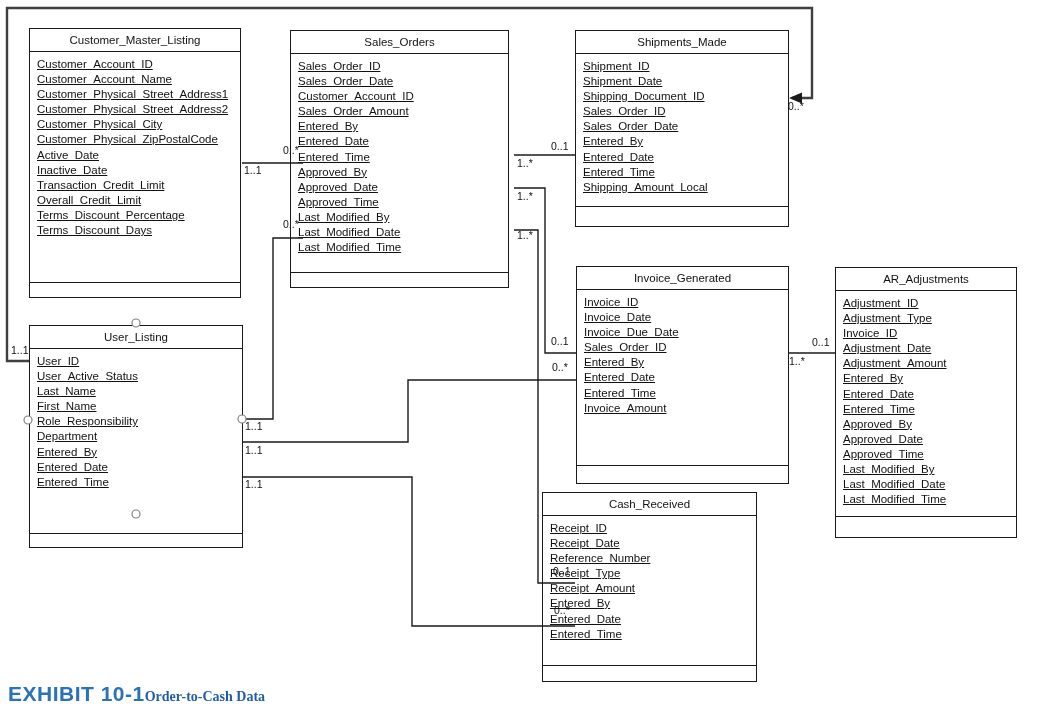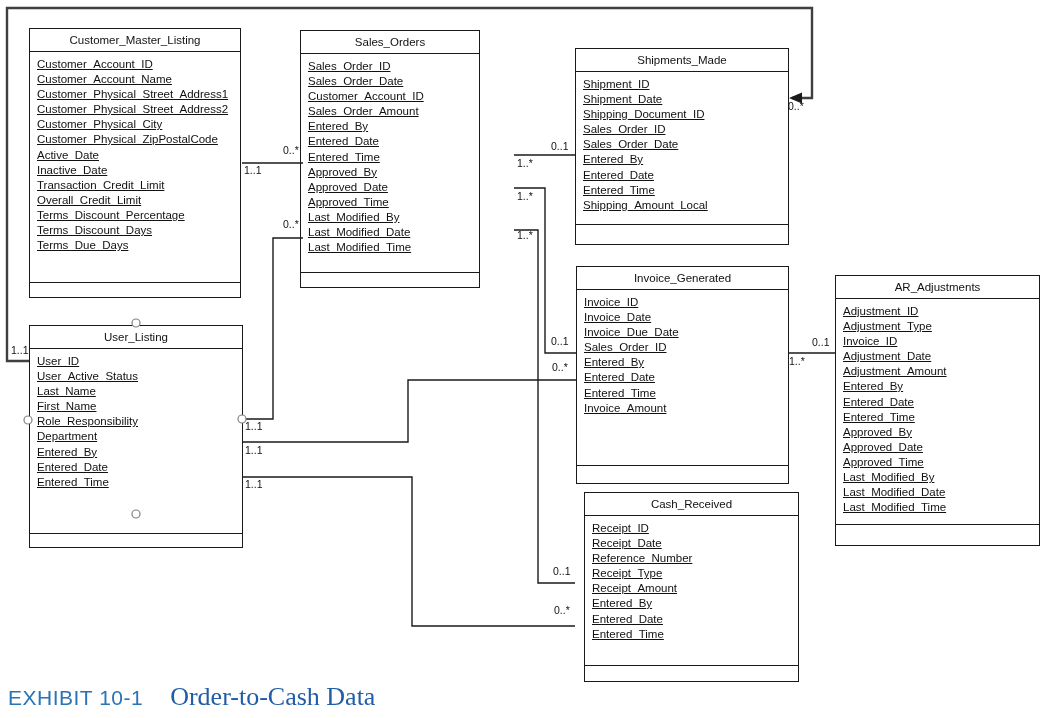"Sales_Orders" div.entity { left: 300px -> 290px; width: 180px -> 219px }
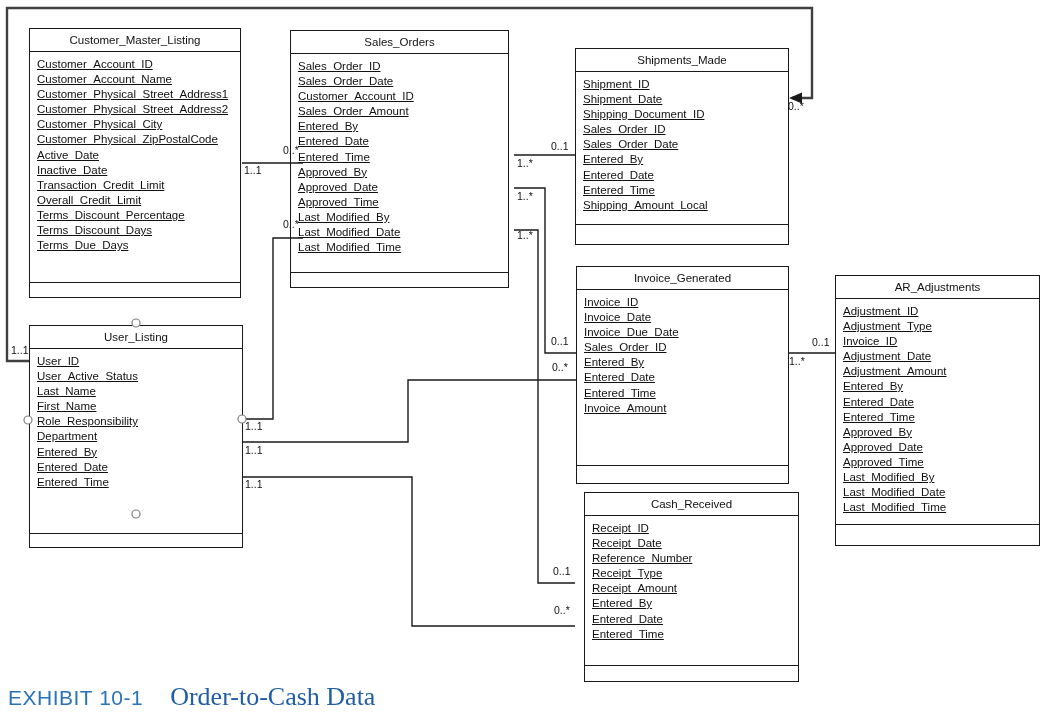"Shipments_Made" div.entity { top: 48px -> 30px }
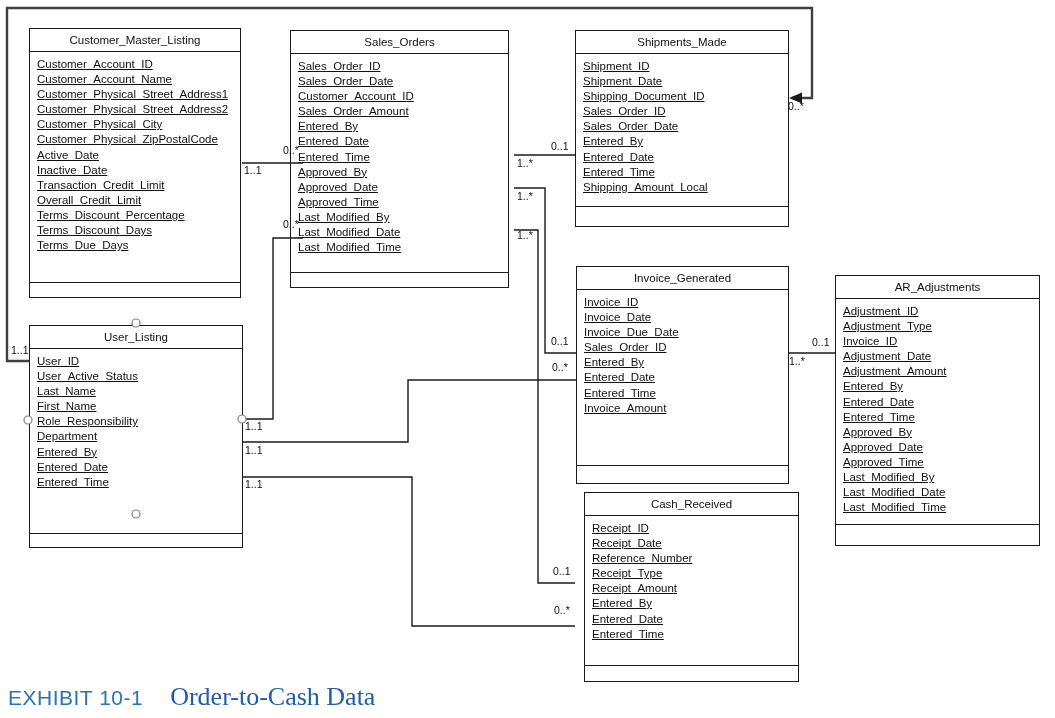"Terms_Due_Days" div.field { html: <div>Terms_Due_Days</div> -> none }
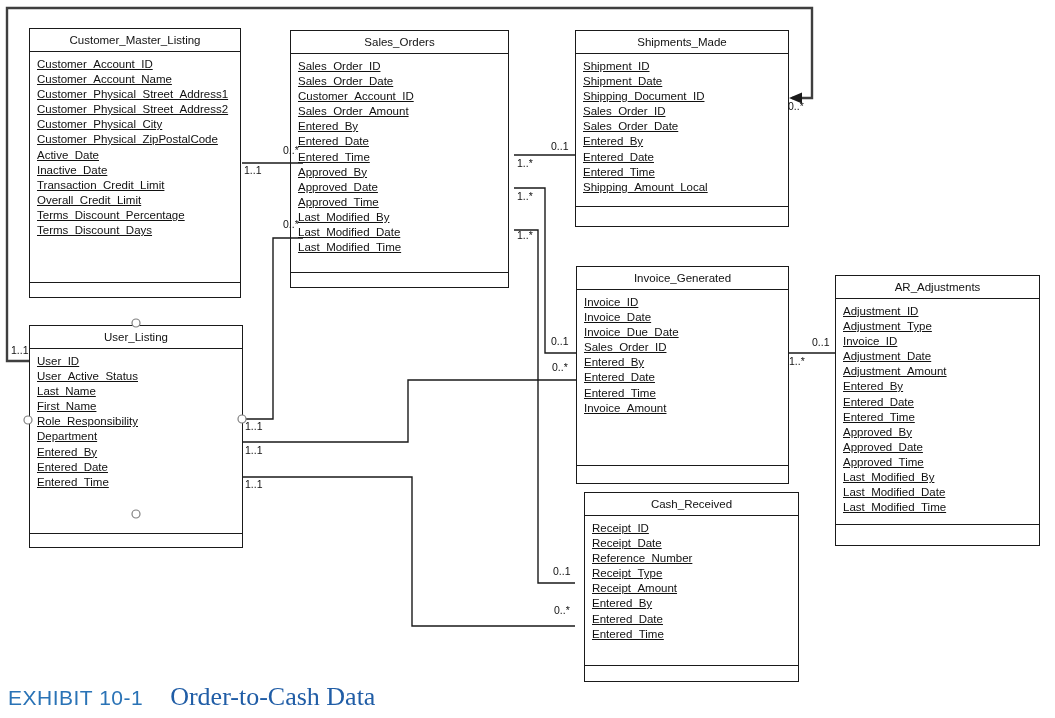"AR_Adjustments" div.entity { top: 275px -> 267px; width: 205px -> 182px }
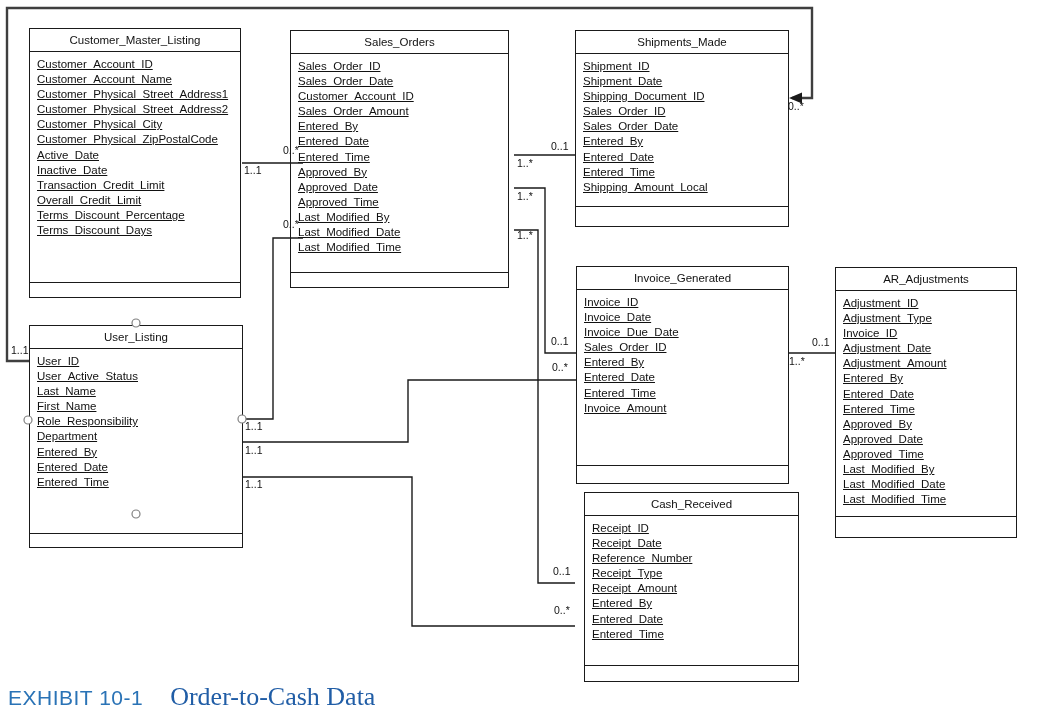"Cash_Received" div.entity { left: 584px -> 542px }
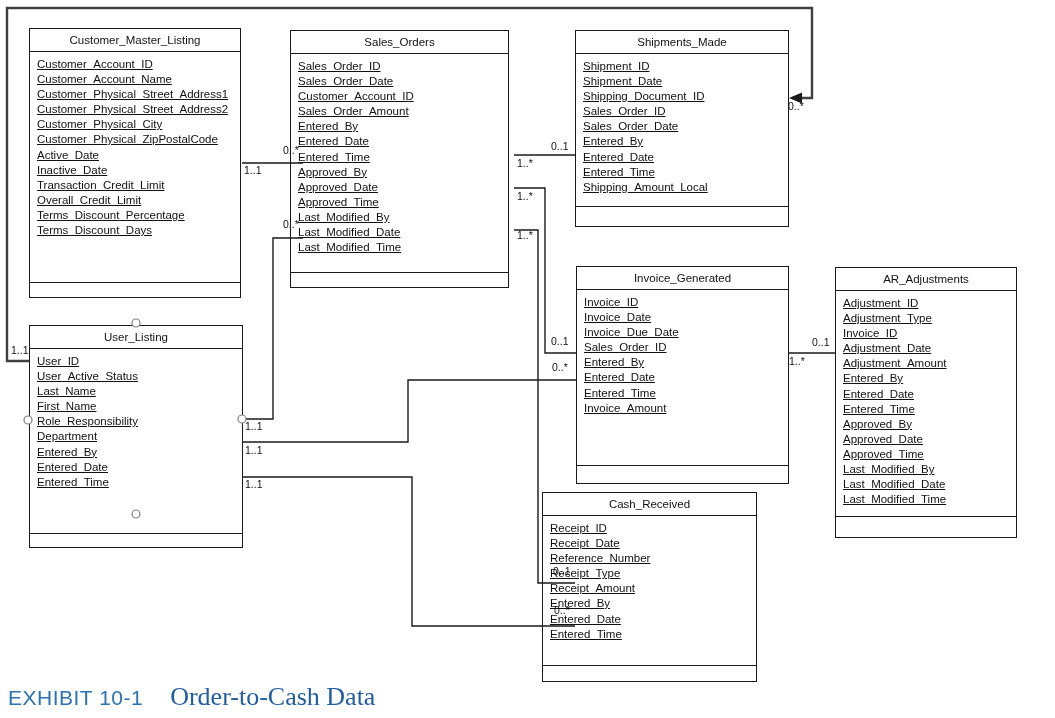"EXHIBIT 10-1" .cap-num { font-weight: normal -> bold }
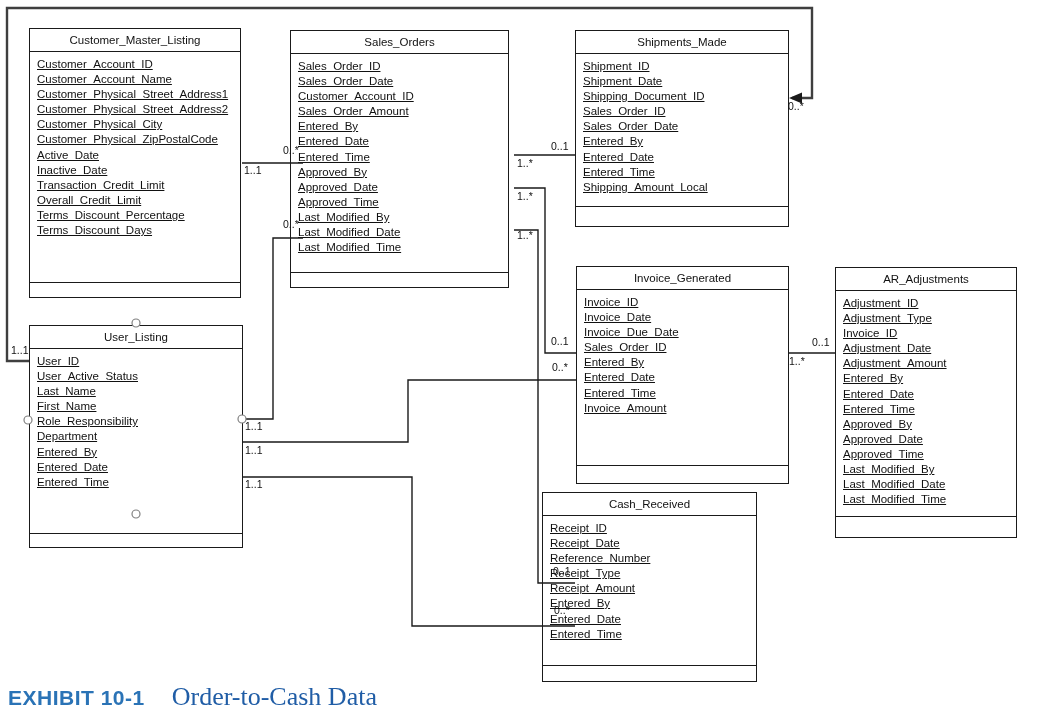"Order-to-Cash Data" .cap-title { font-size: 26px -> 14px; font-weight: normal -> bold; margin-left: 27px -> none }
